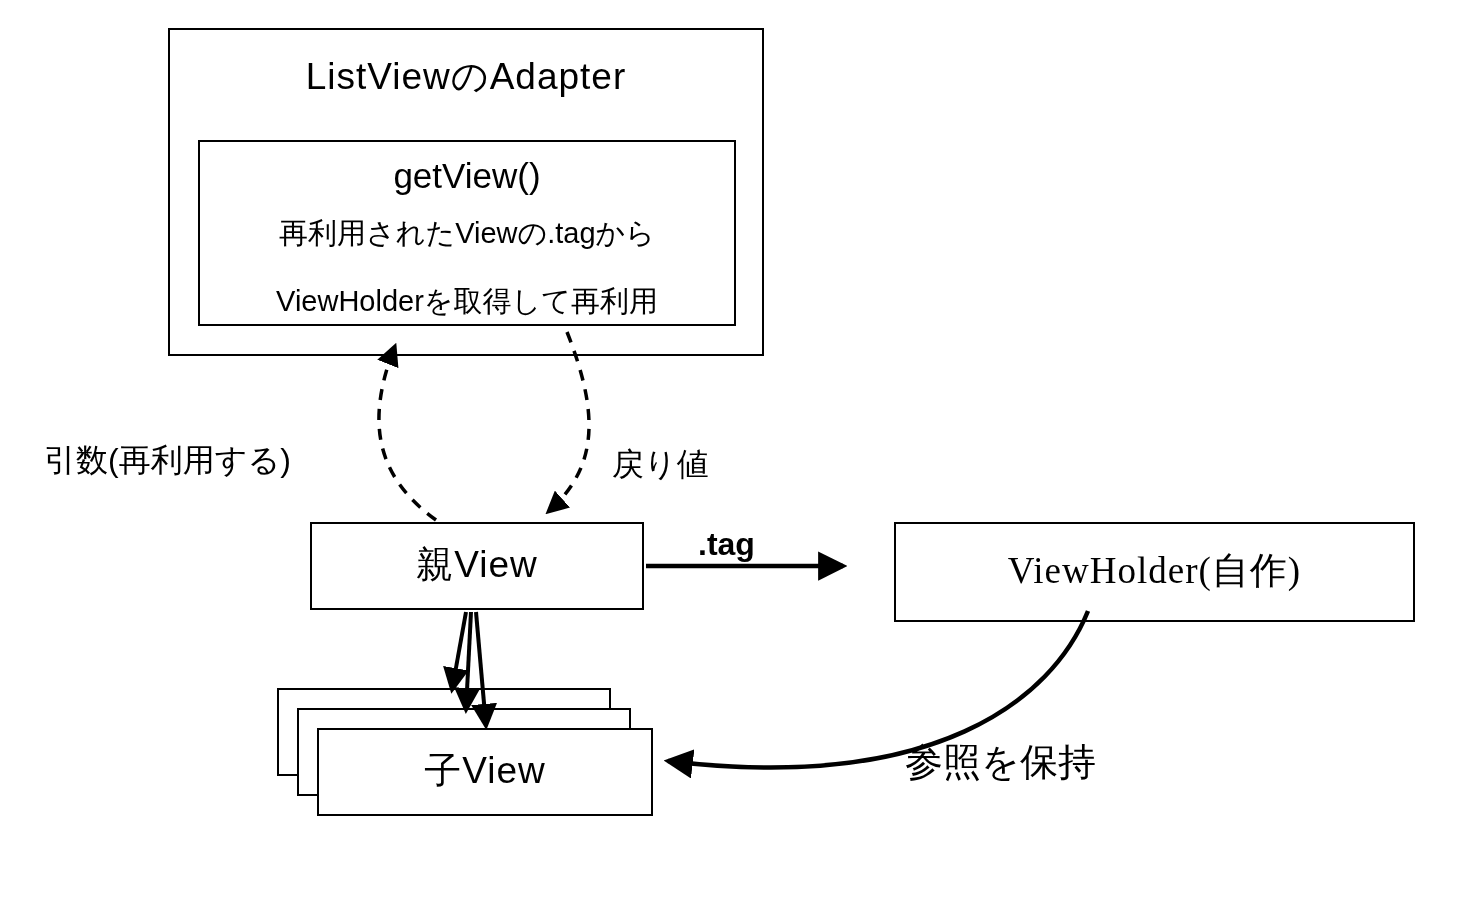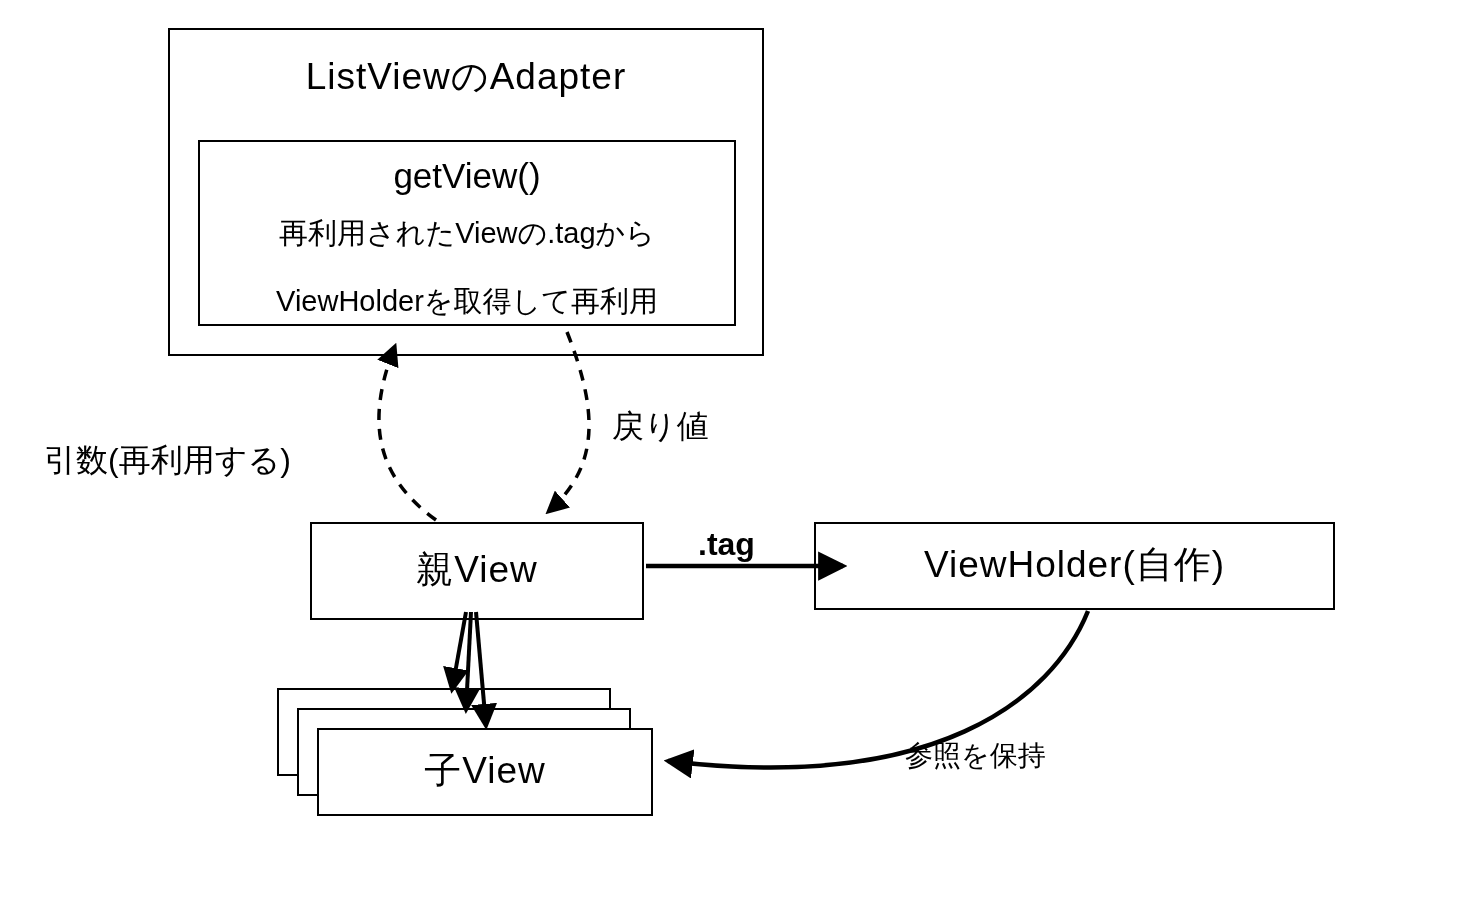"戻り値" .label-return { top: 405px -> 443px }
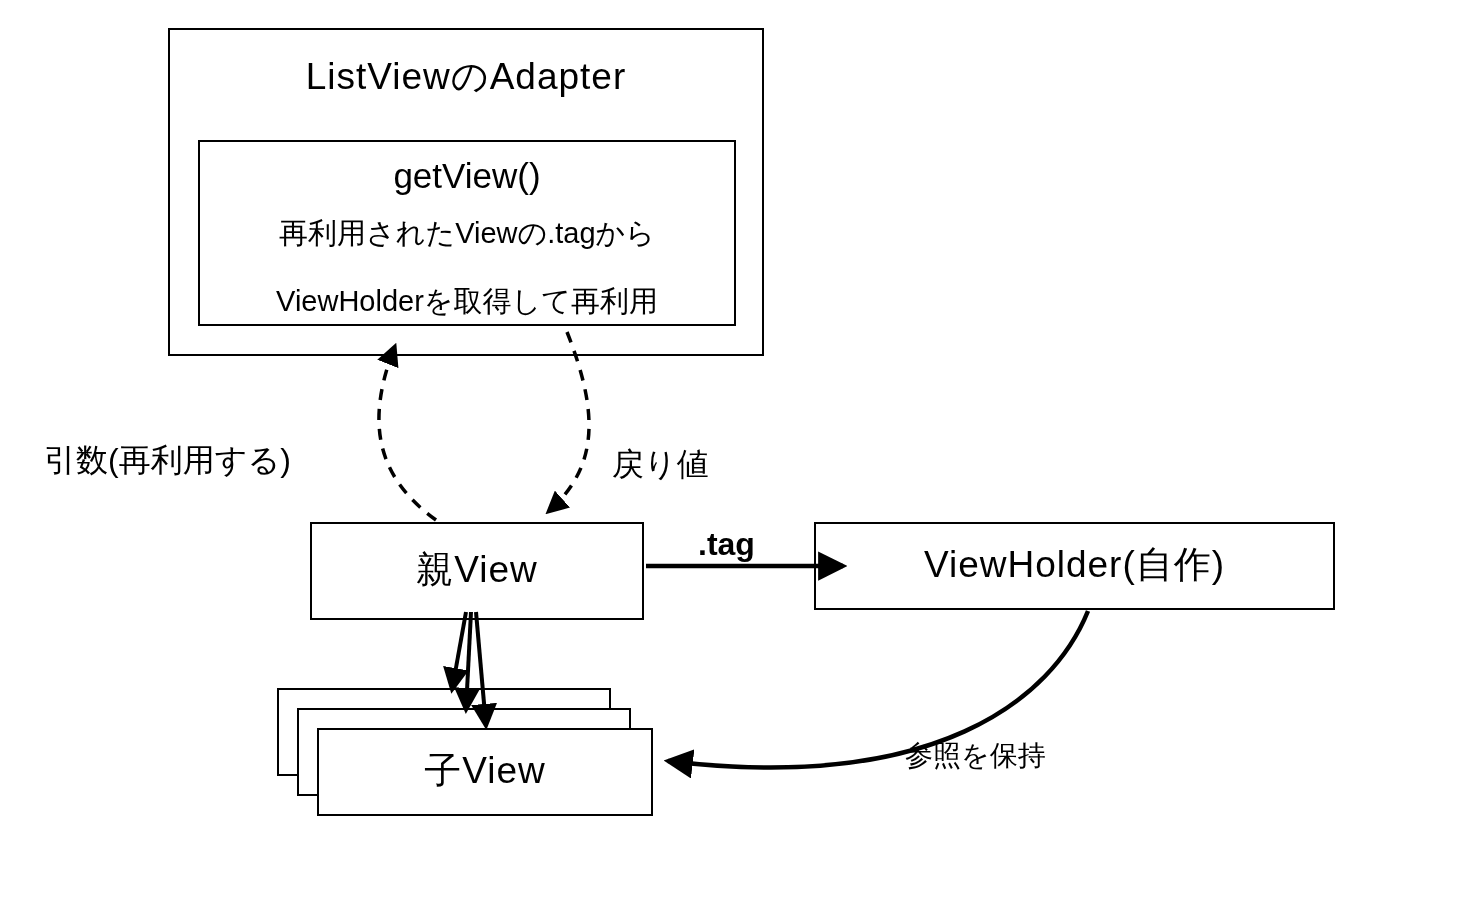"親View" .parent-box { height: 98px -> 88px }
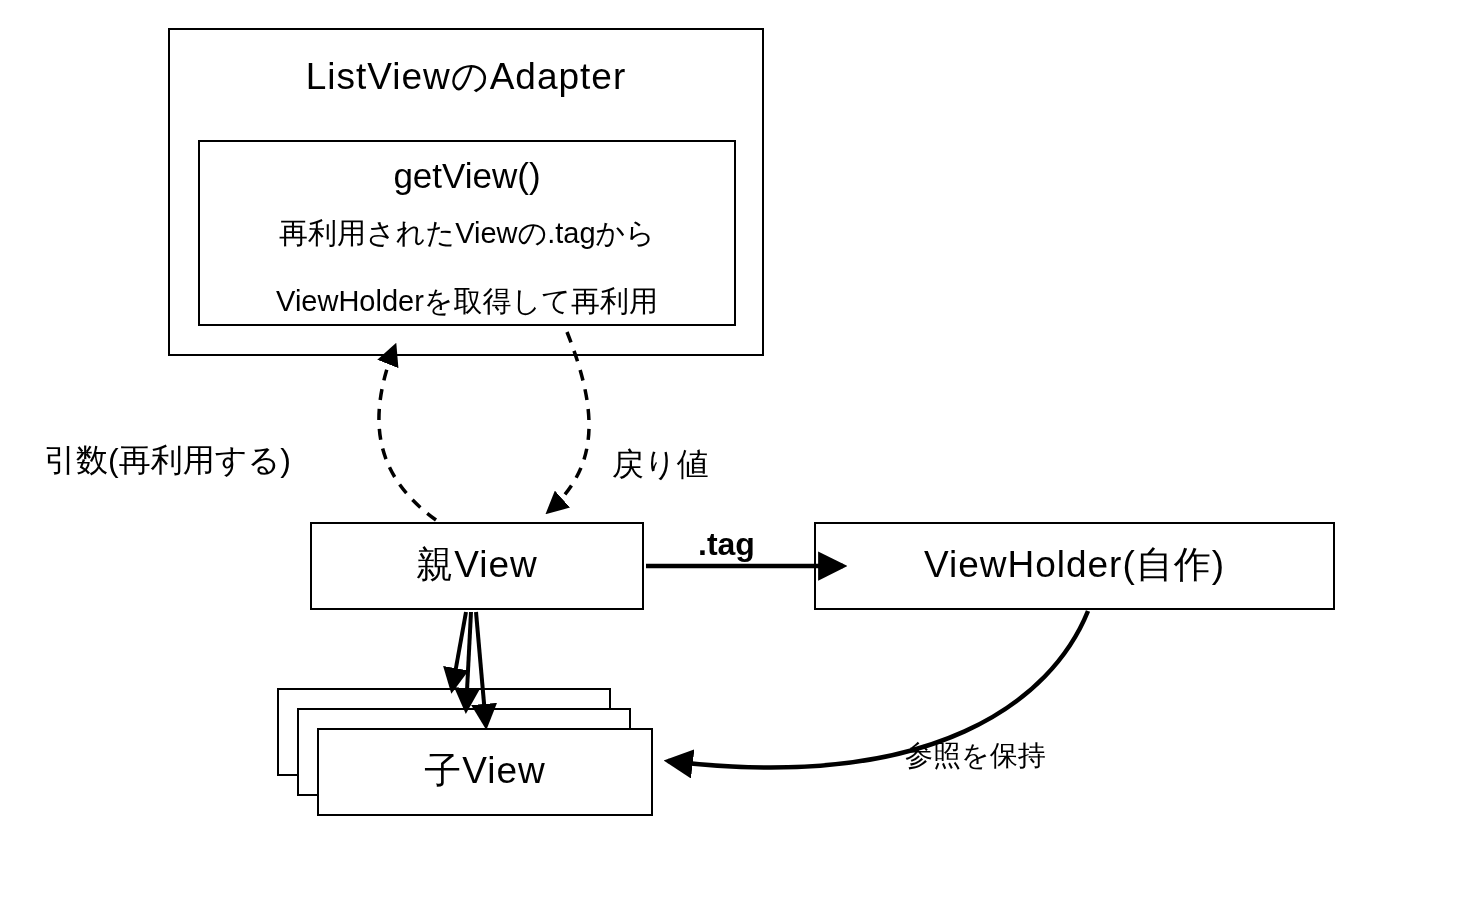"ViewHolder(自作)" .viewholder-box { font-family: none -> Liberation Serif, serif; height: 88px -> 100px; left: 814px -> 894px }
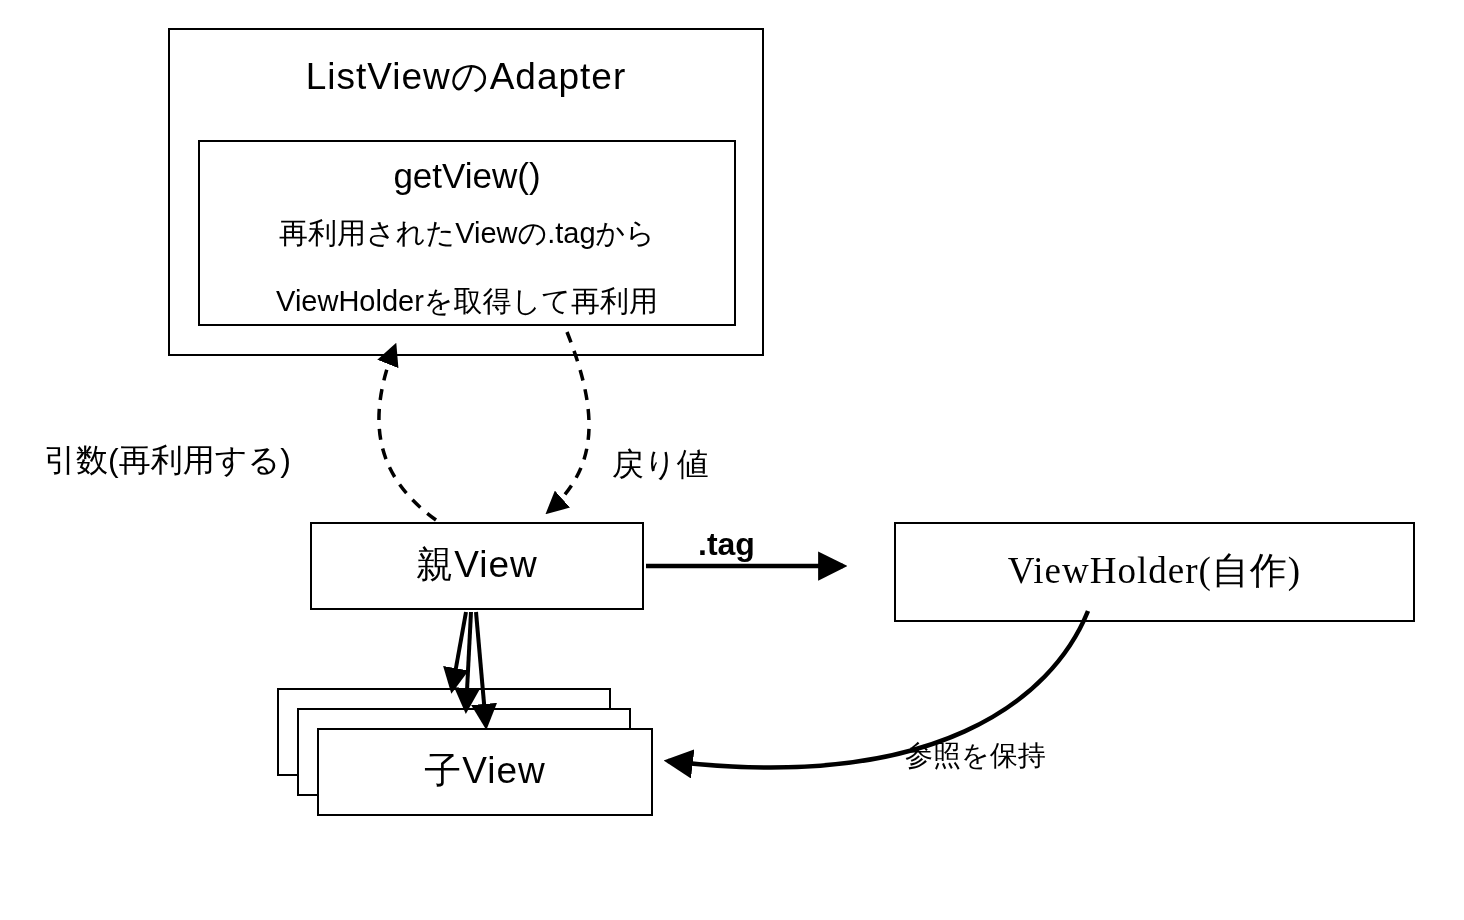"参照を保持" .label-ref { font-size: 28px -> 38px }
